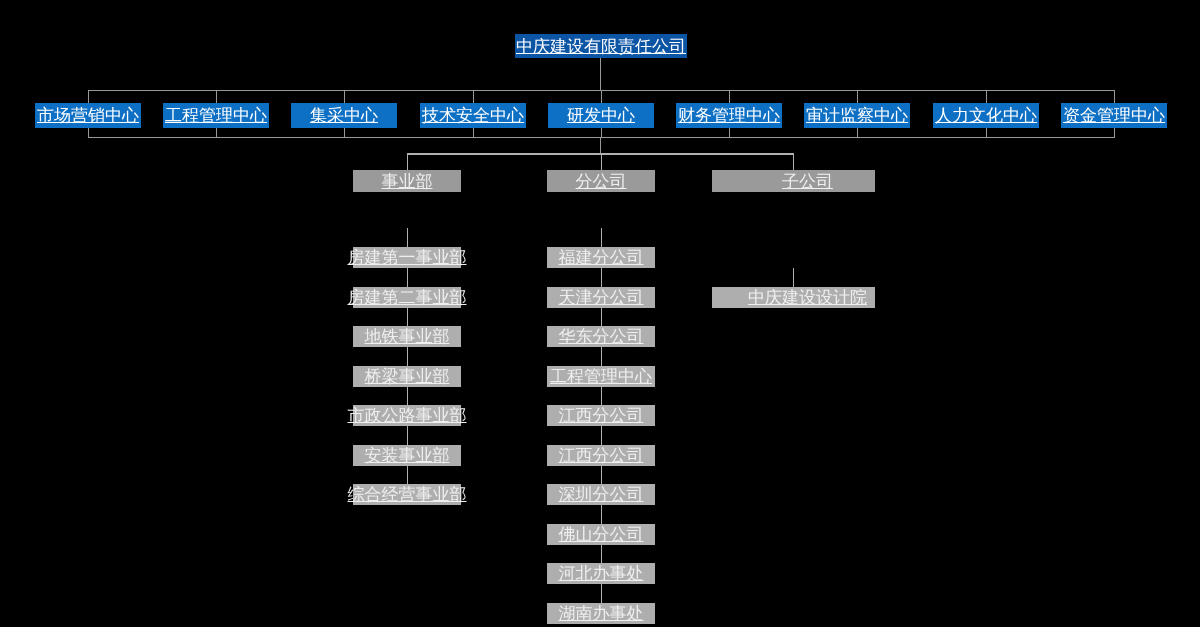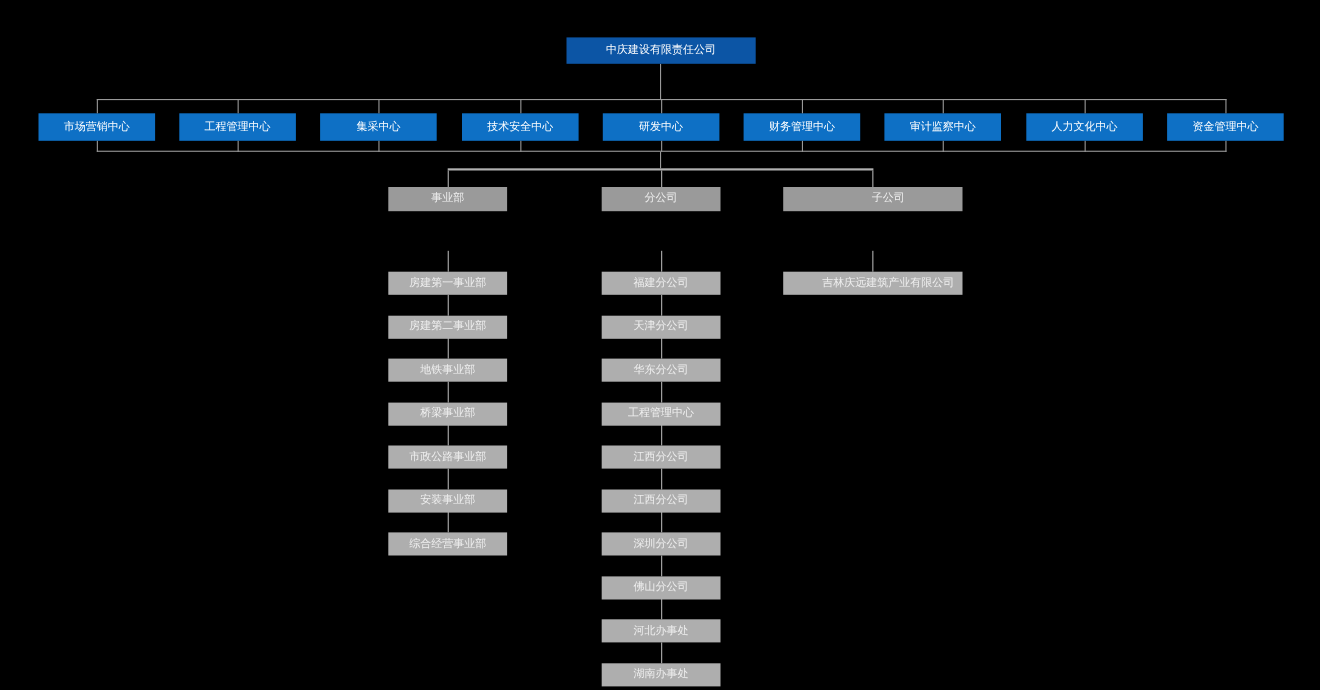"中庆建设有限责任公司" .box { font-size: 10px -> 17px; text-decoration: none -> underline }
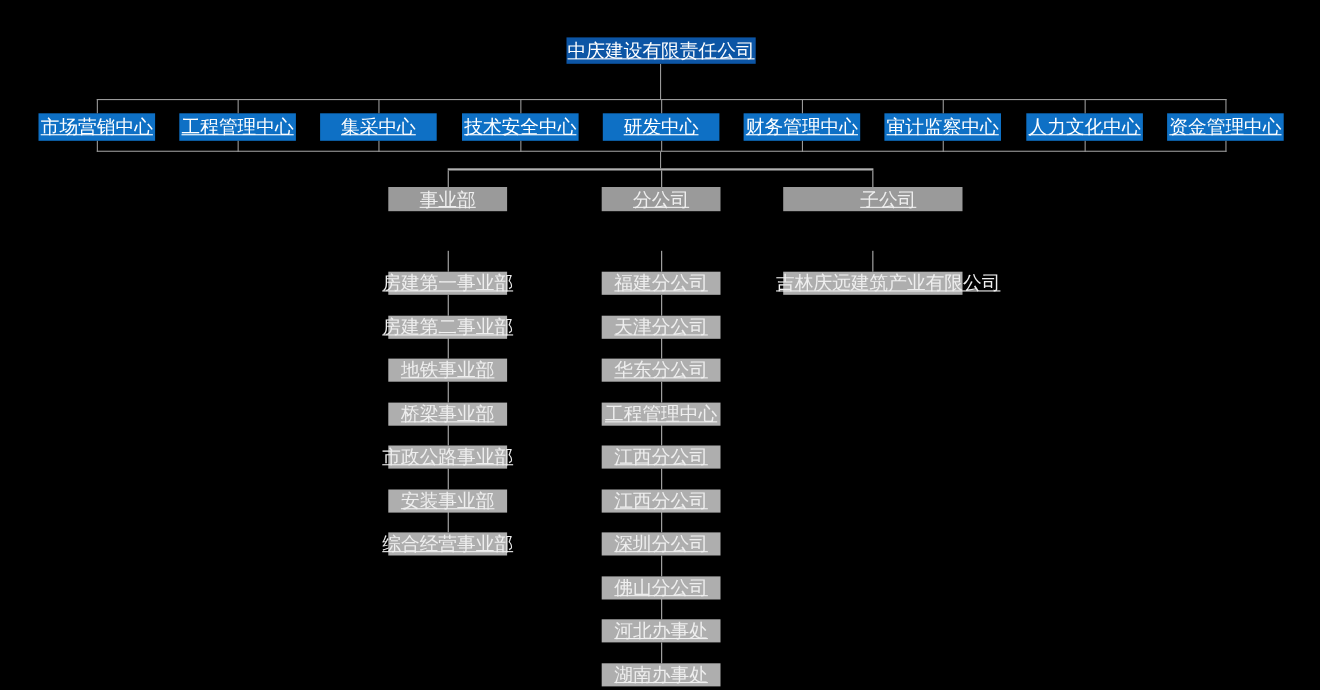"吉林庆远建筑产业有限公司" div.box { html: <div>吉林庆远建筑产业有限公司</div> -> none }
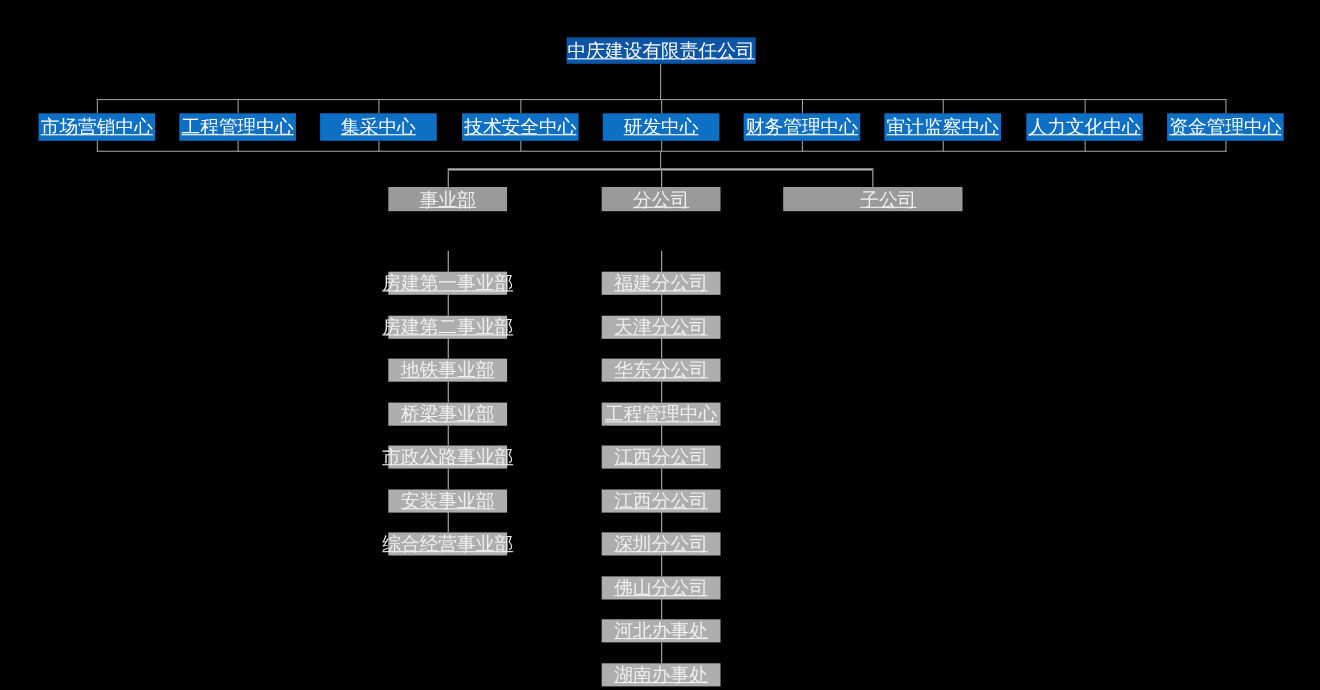"中庆建设设计院" div.box { html: none -> <div>中庆建设设计院</div> }
